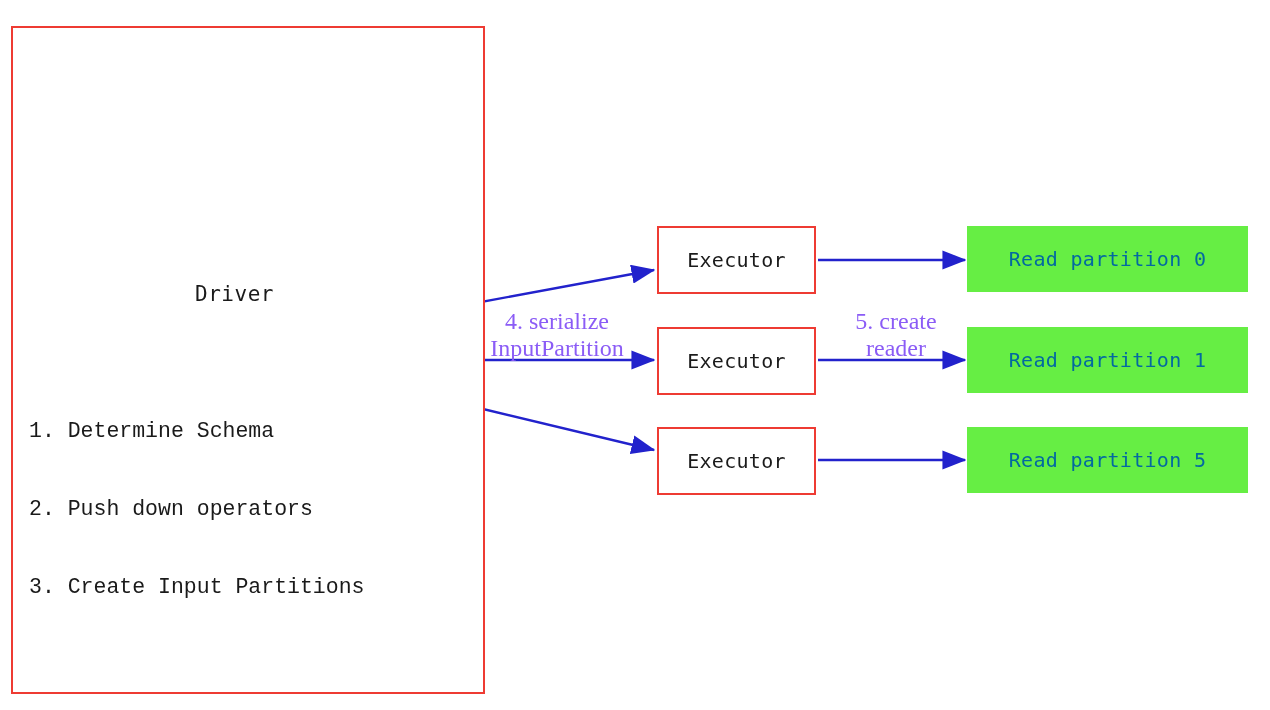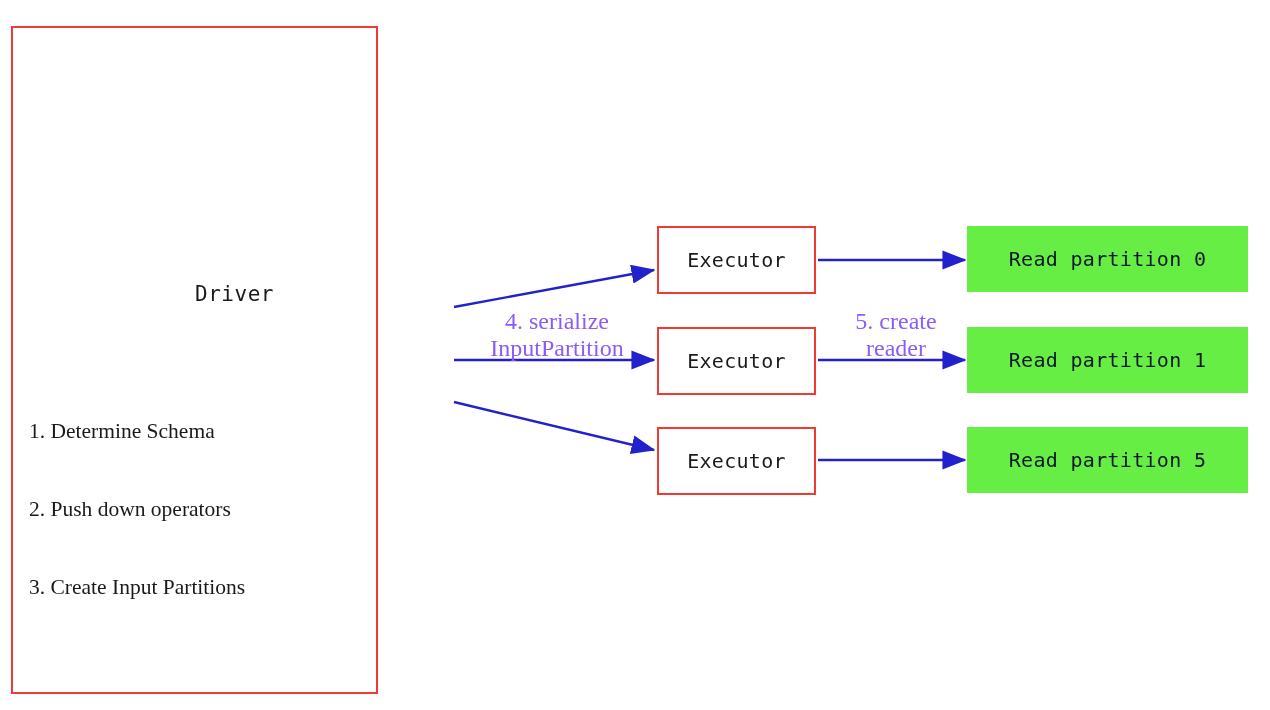"Read partition 0" .partition-box { color: #0f172a -> #0369a1 }
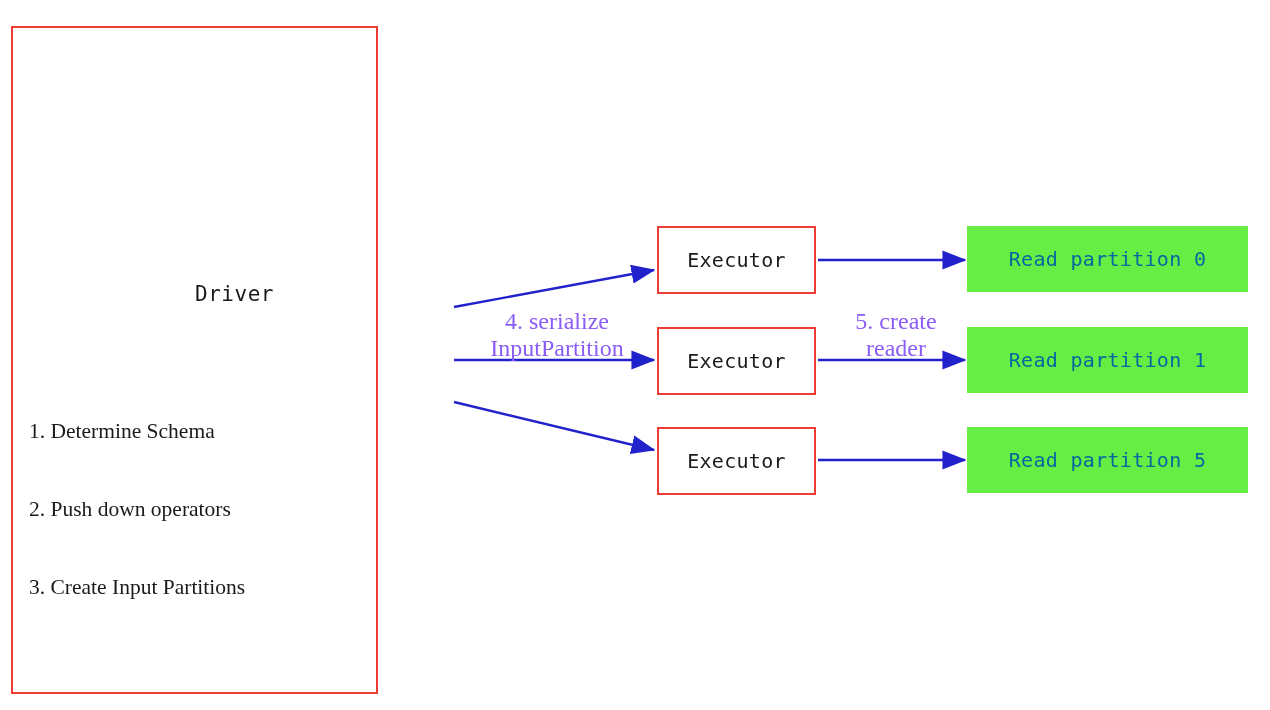"Driver" .driver-box { width: 367px -> 474px }
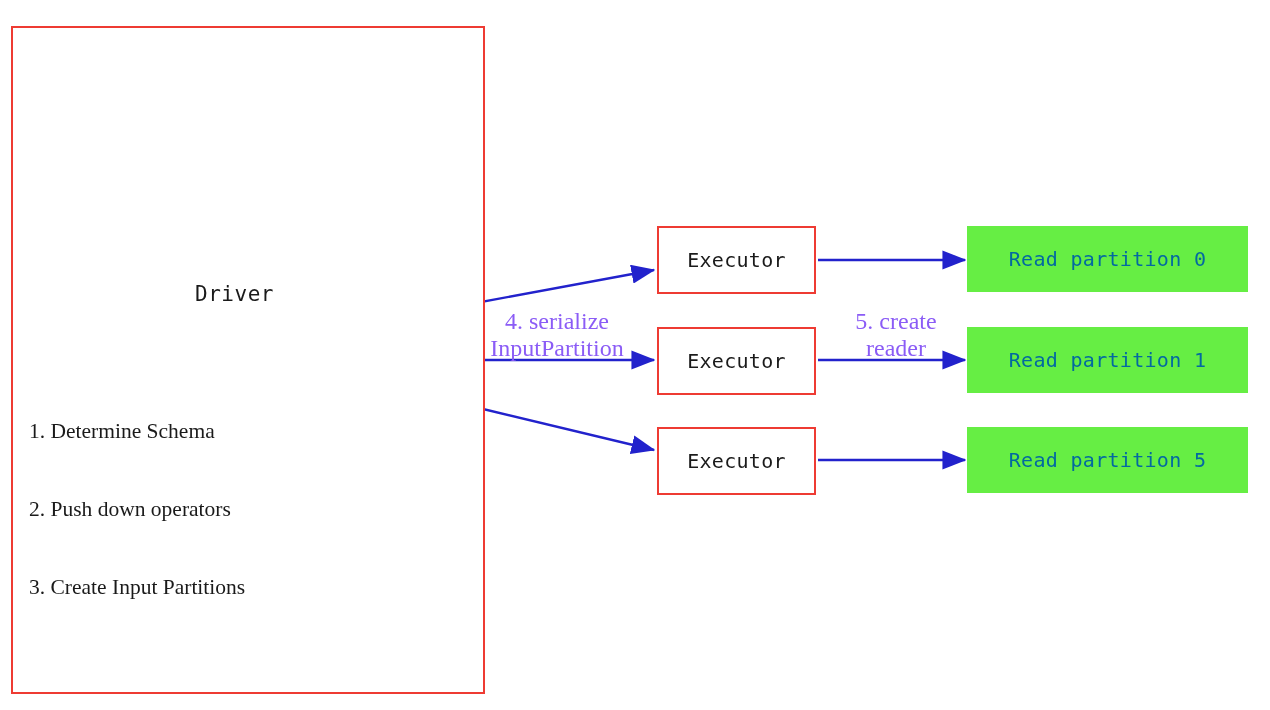"1. Determine Schema" .driver-steps { font-family: Liberation Serif, serif -> Liberation Mono, monospace }
